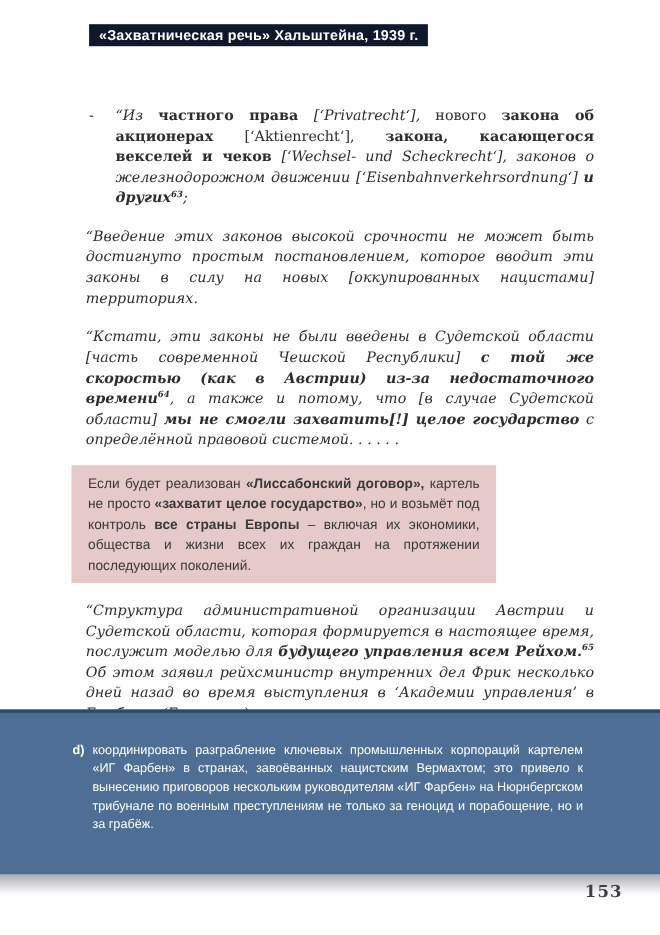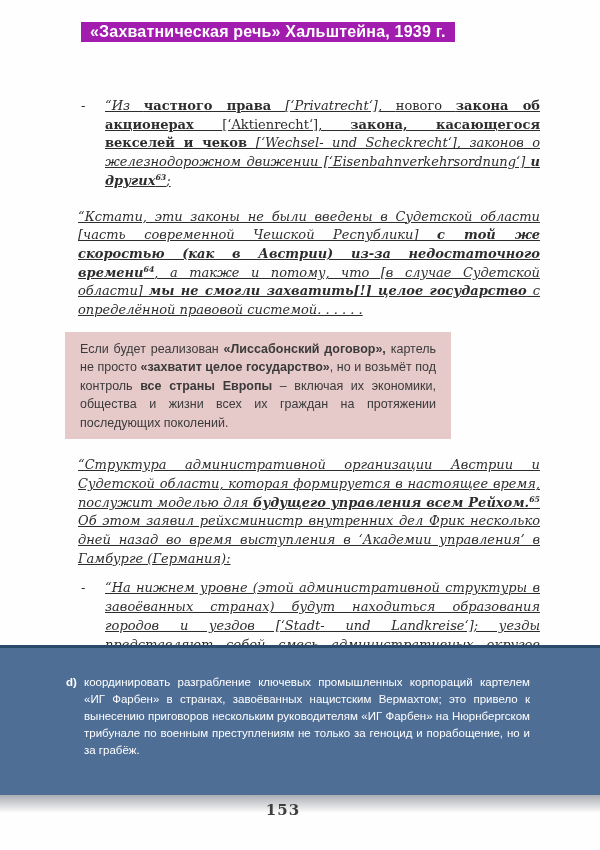"«Захватническая речь» Хальштейна, 1939" .badge { background: #a21caf -> #0f172a; font-size: 16px -> 13px }
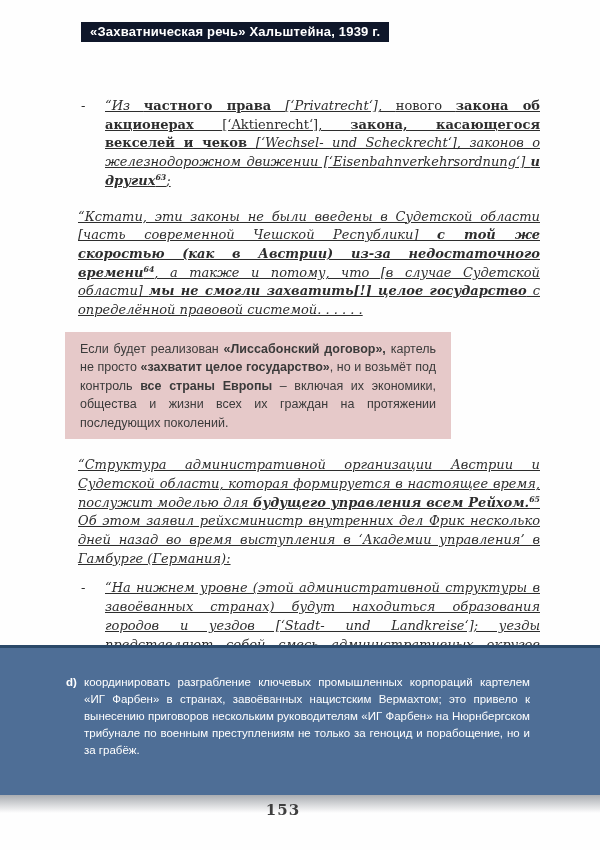"“Из частного права [‘Privatrecht‘]," .serif { text-decoration: underline -> none }
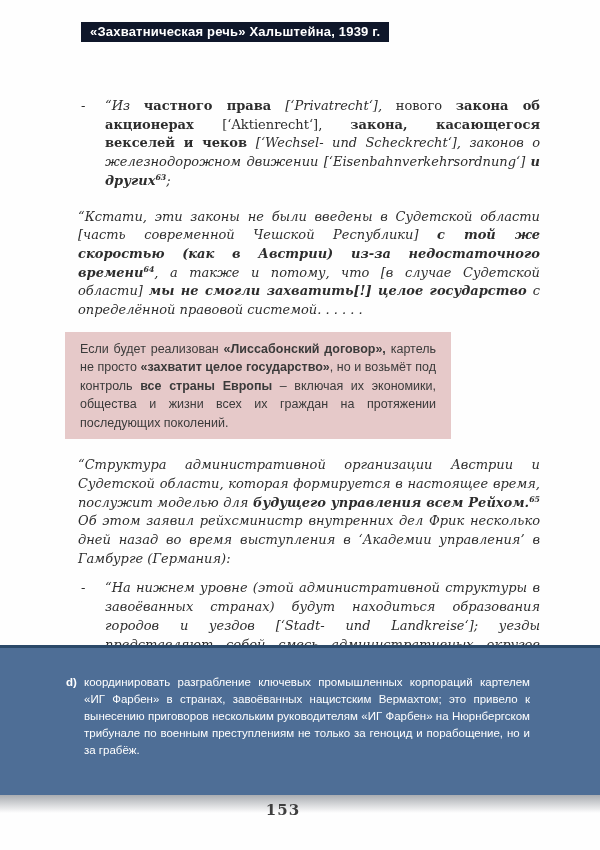"“Введение этих законов высокой срочности" p.serif { html: none -> <p><span>“Введение этих законов высокой срочности не может быть достигнуто простым постановлением, которое вводит эти законы в силу на новых [оккупированных нацистами] территориях.</span></p> }
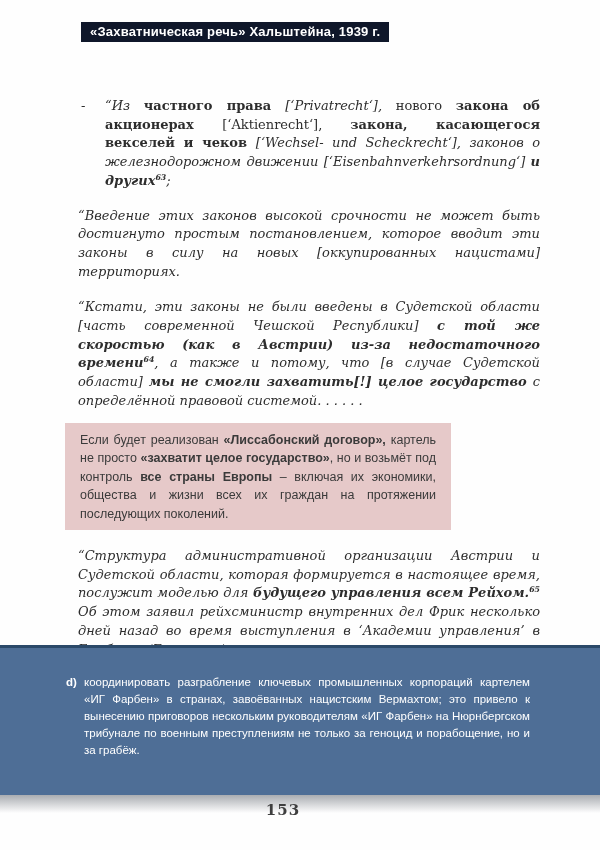"153" .pagenum { text-align: center -> right }
